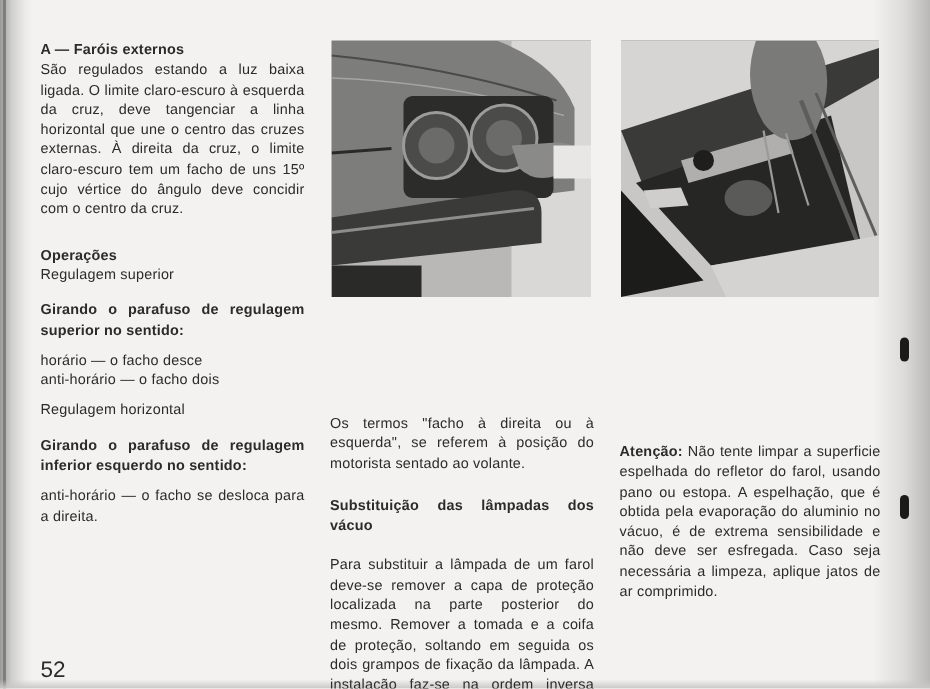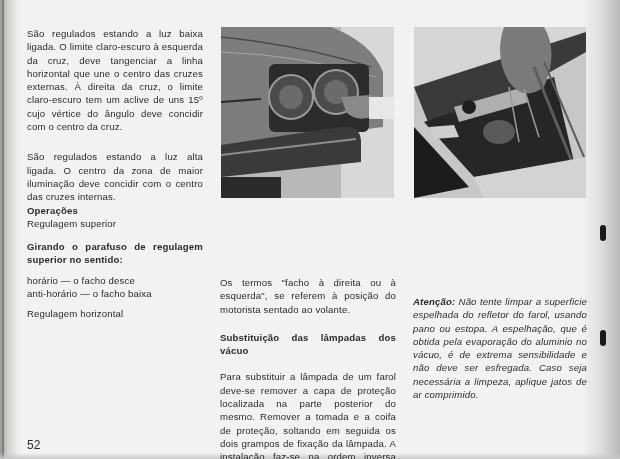"A — Faróis externos" p.heading { html: none -> <p>A — Faróis externos</p> }
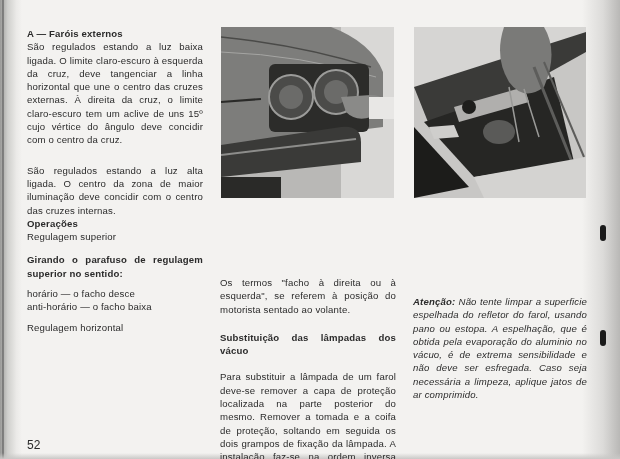"São regulados estando a luz baixa" p.sec-a-body { text: aclive -> facho }
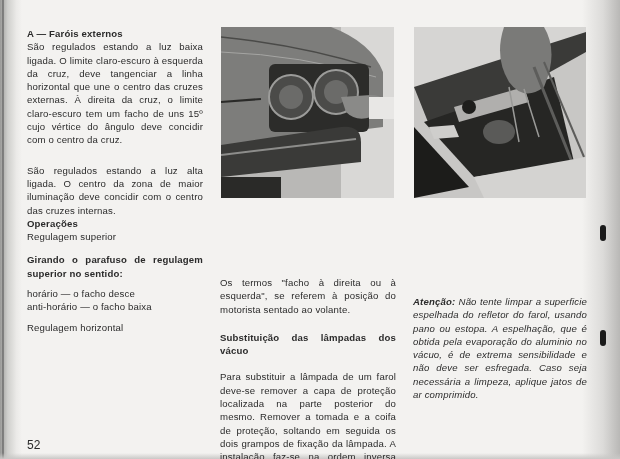"São regulados estando a luz alta" p { html: <p>São regulados estando a luz alta ligada. O centro da zona de maior iluminação deve concidir com o centro das cruzes internas.</p> -> none }
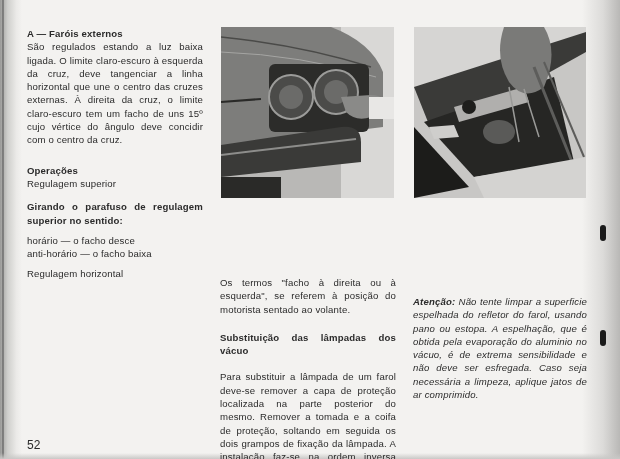"anti-horário — o facho baixa" p { text: baixa -> dois }
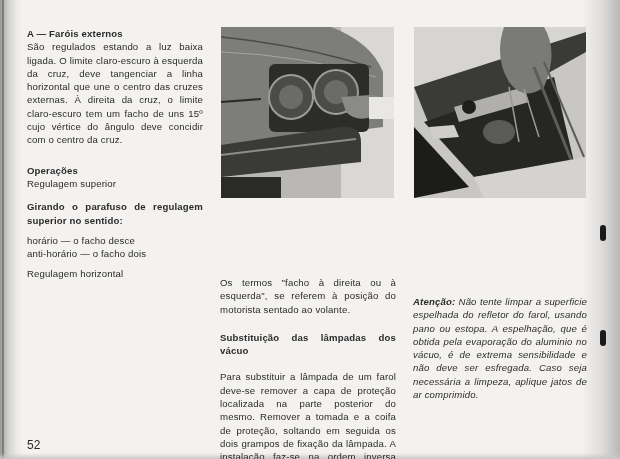"Girando o parafuso de regulagem inferior" p.gap2 { html: none -> <p>Girando o parafuso de regulagem inferior esquerdo no sentido:</p> }
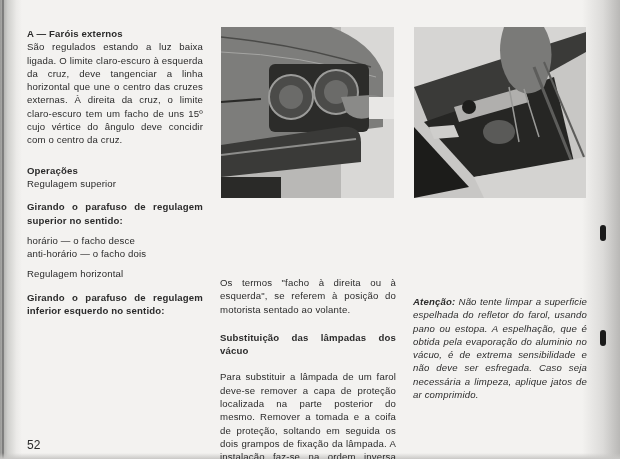"Atenção: Não tente limpar a" .col3 .att { font-style: italic -> none }
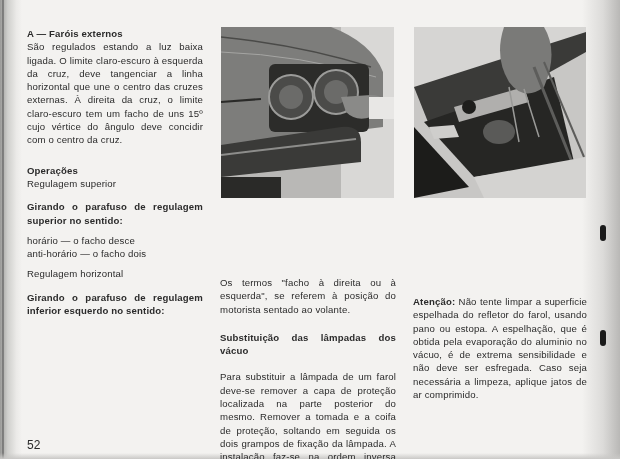"anti-horário — o facho se" p.gap { html: none -> <p>anti-horário — o facho se desloca para a direita.</p> }
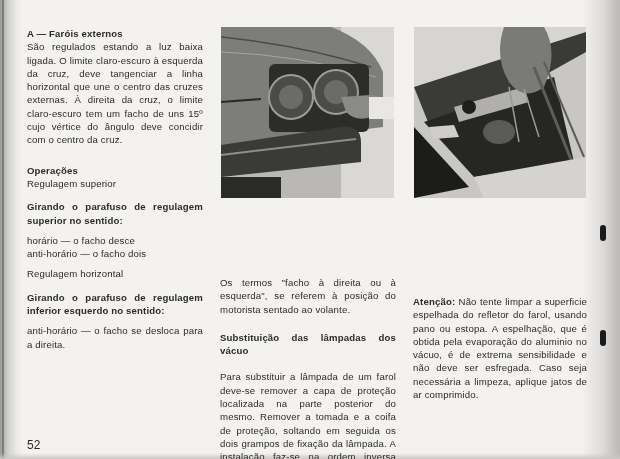"52" .page-number { font-size: 12px -> 15px }
